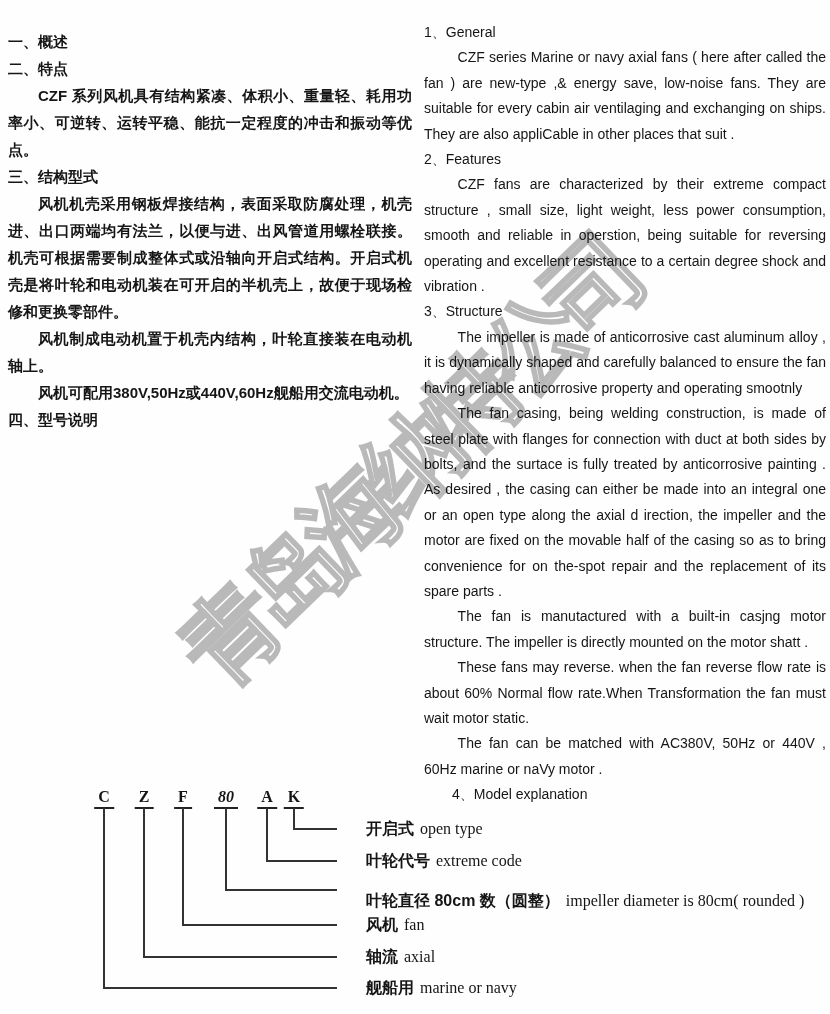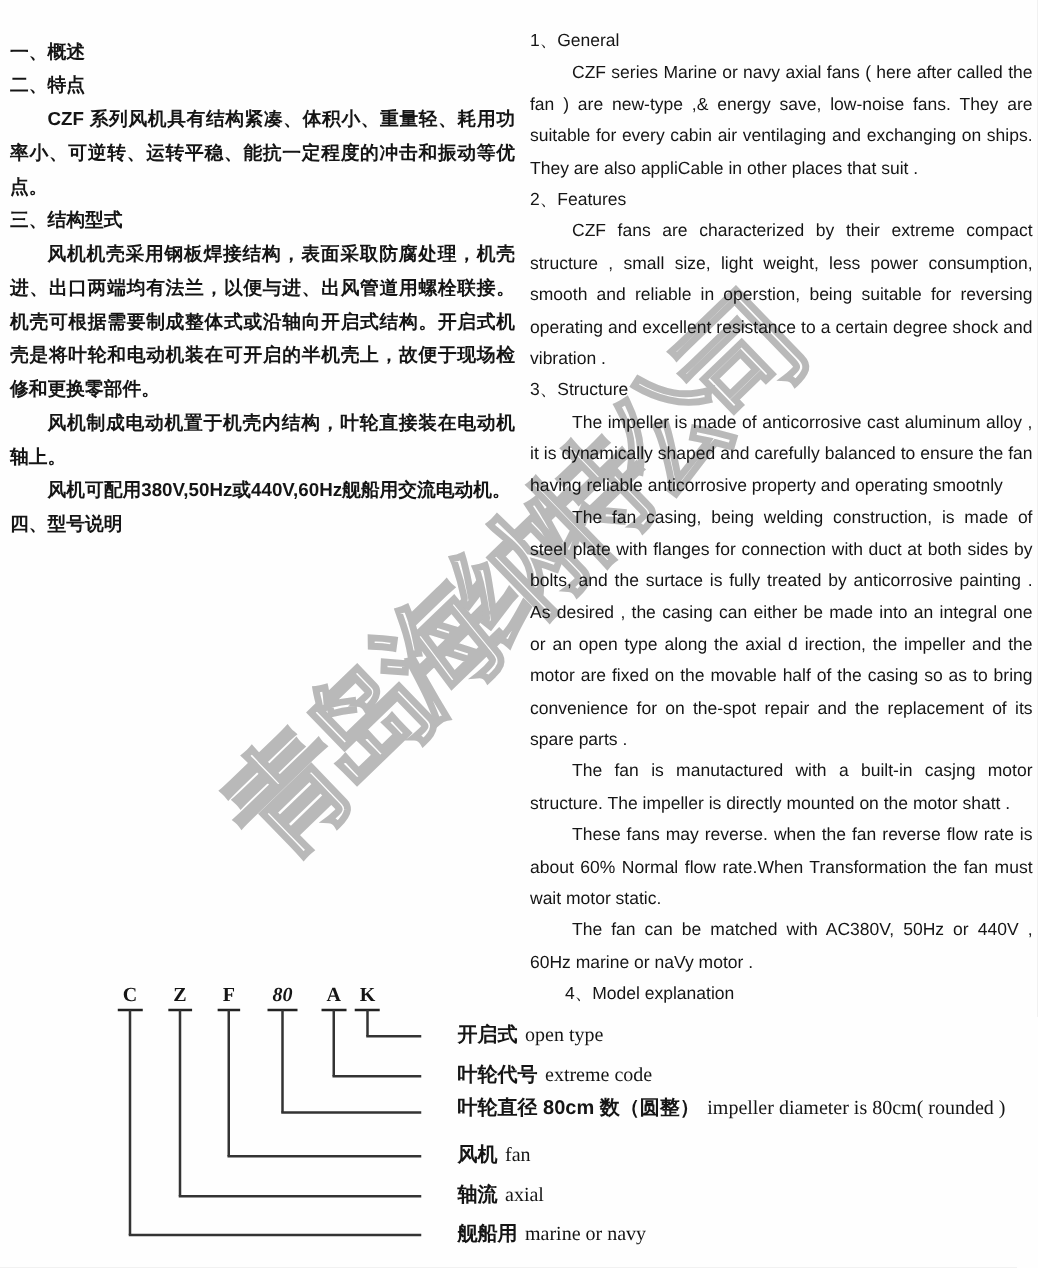"叶轮直径 80cm 数（圆整） impeller diameter" div.diag-label { top: 88px -> 102px }
